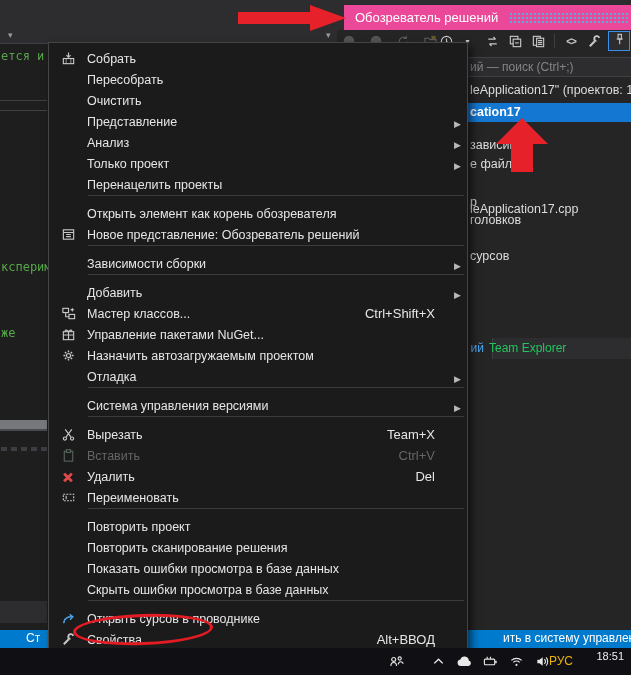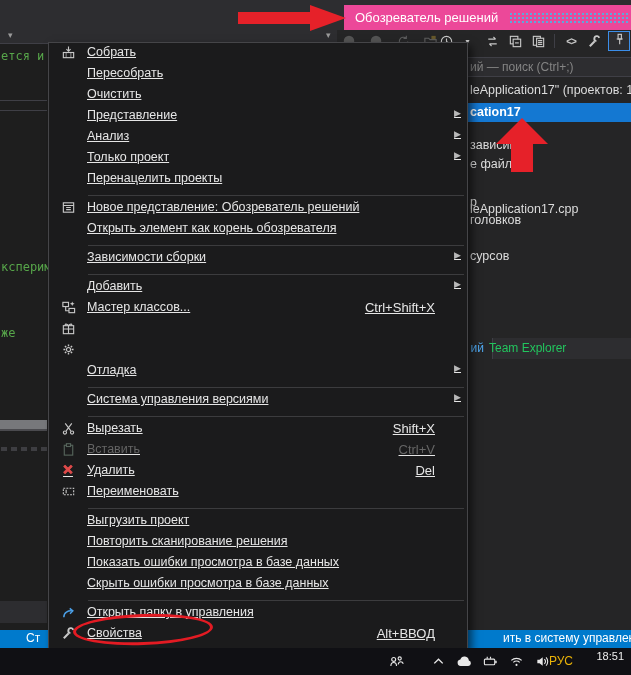"Собрать" .menu-item { align-items: flex-start -> flex-end; text-decoration: underline -> none }
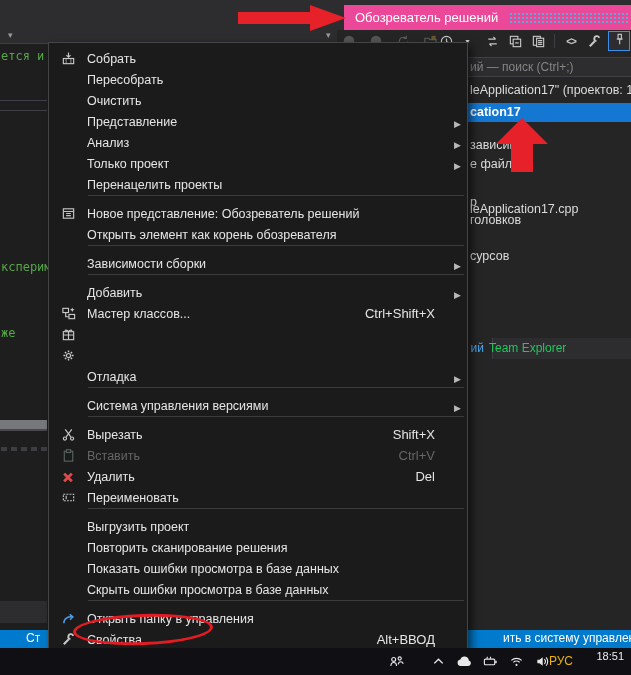"Новое представление: Обозреватель" div.menu-item { order: before "Открыть элемент как корень обозревателя" -> after "Открыть элемент как корень обозревателя" }
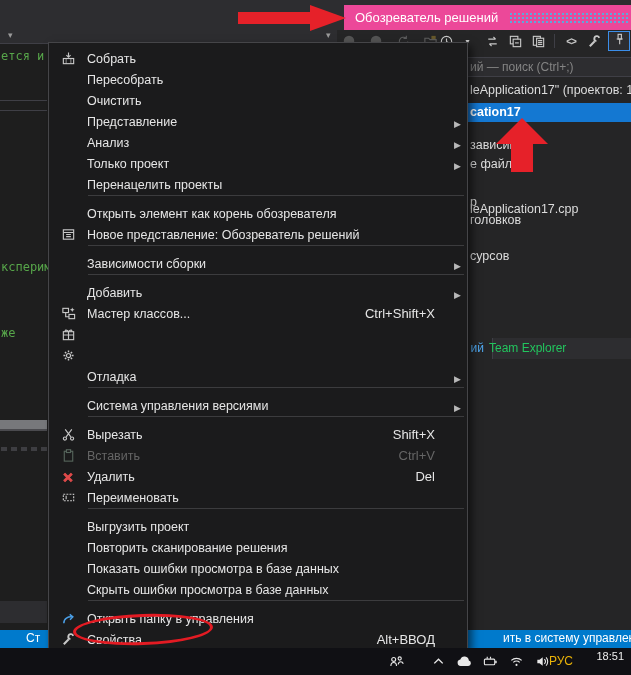"Управление пакетами NuGet..." span.mi-label { html: none -> <span>Управление пакетами NuGet...</span> }
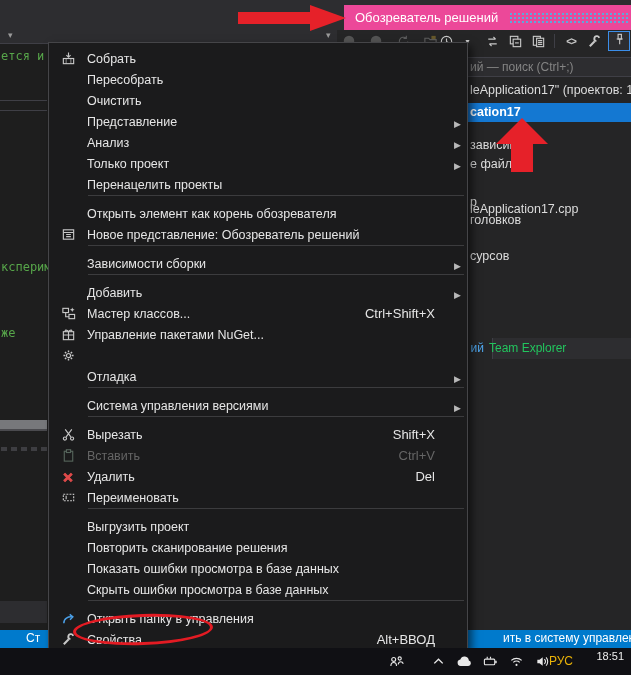"Назначить автозагружаемым проектом" span.mi-label { html: none -> <span>Назначить автозагружаемым проектом</span> }
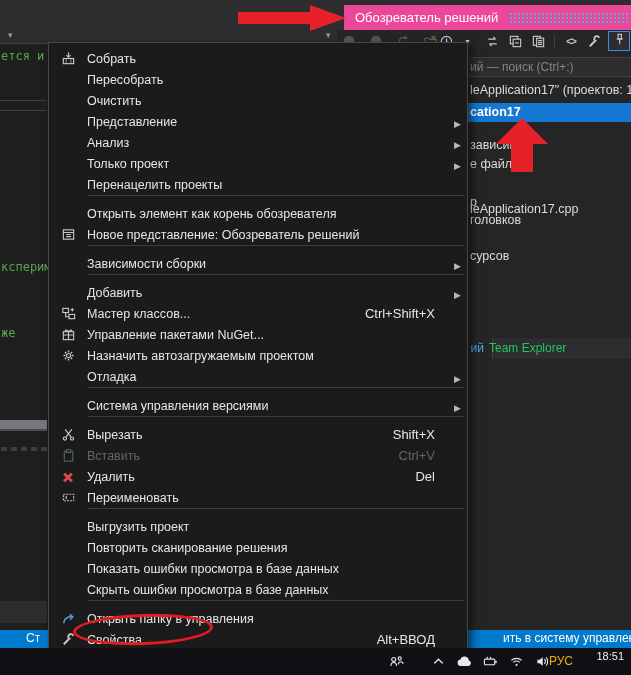"Shift+X" span.mi-shortcut { text: Shift+X -> Team+X }
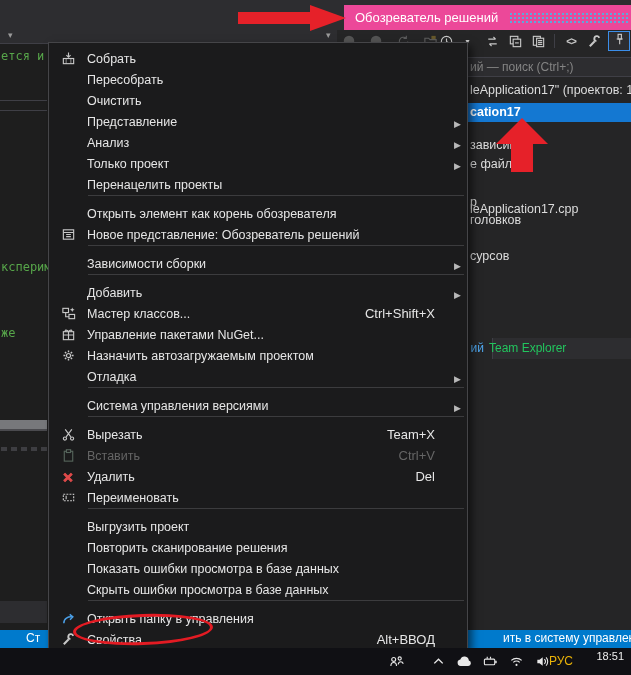"Выгрузить проект" span.mi-label { text: Выгрузить -> Повторить }
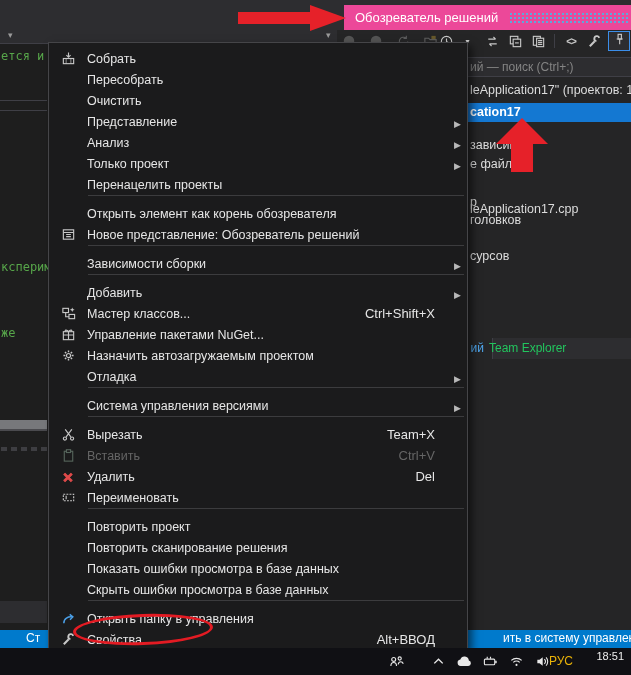"Открыть папку в управления" span.mi-label { text: папку в управления -> сурсов в проводнике }
